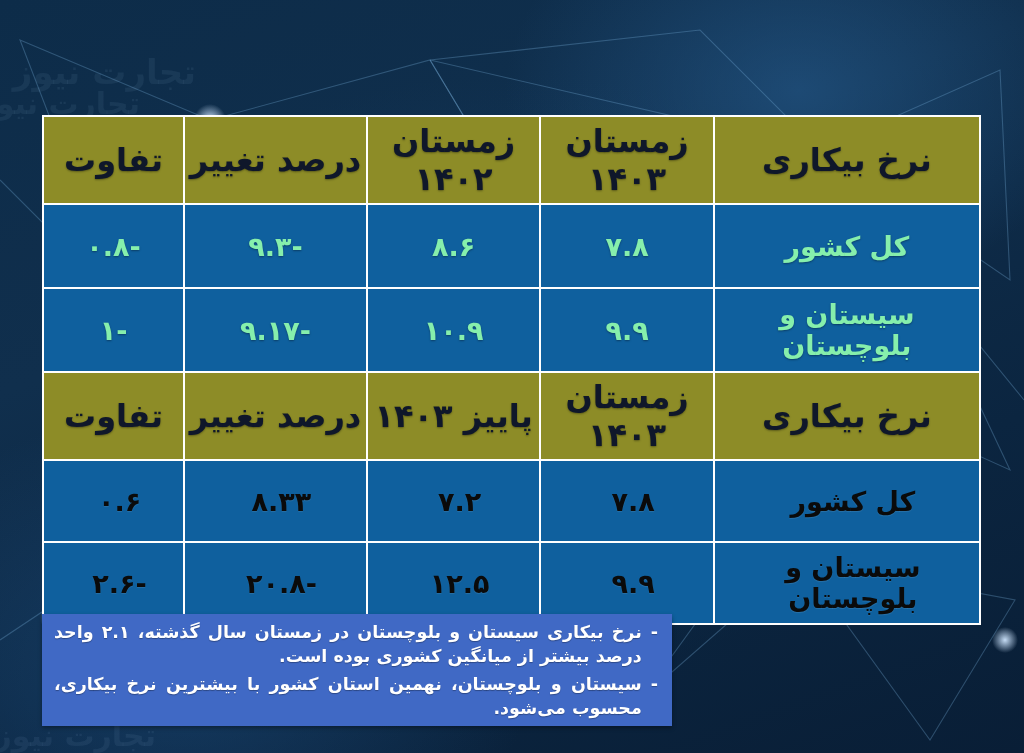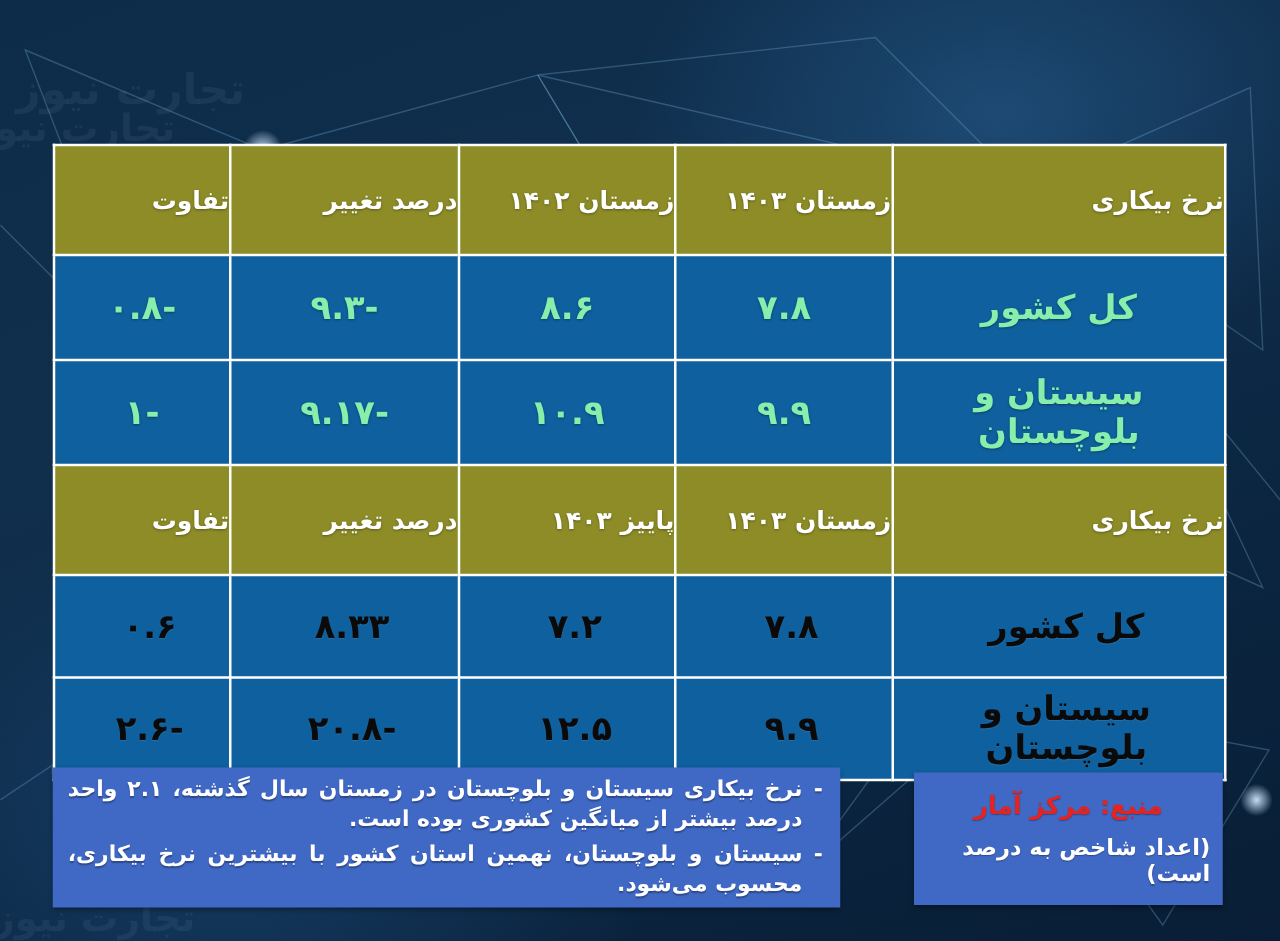"تفاوت" tr.hdr td { color: #ffffff -> #0f172a; font-size: 20px -> 32px; text-align: right -> none }
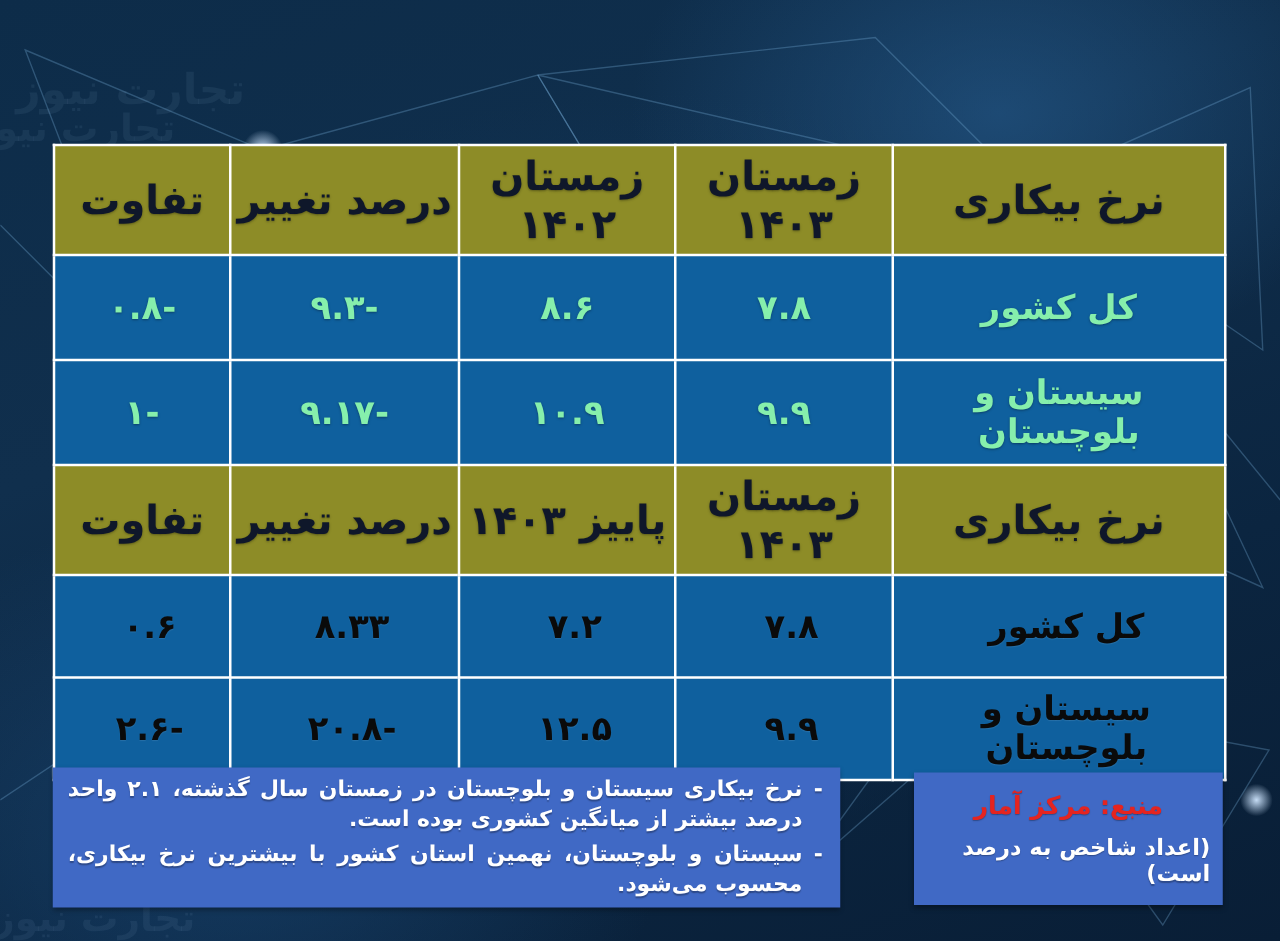"منبع: مرکز آمار" div.note-source { html: <div> <div>منبع: مرکز آمار</div> <div>(اعداد شاخص به درصد است)</div> </div> -> none }
